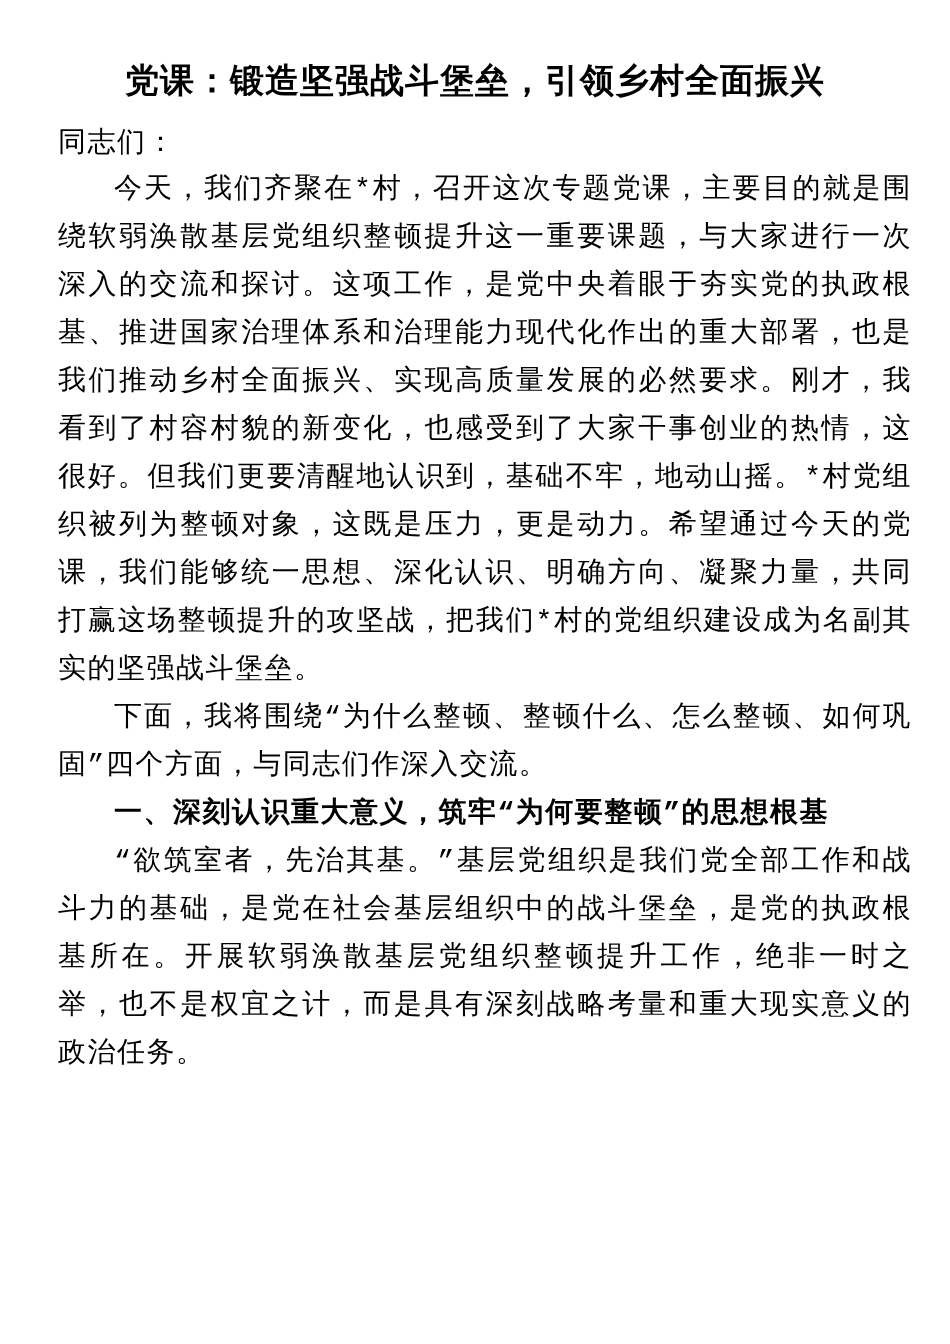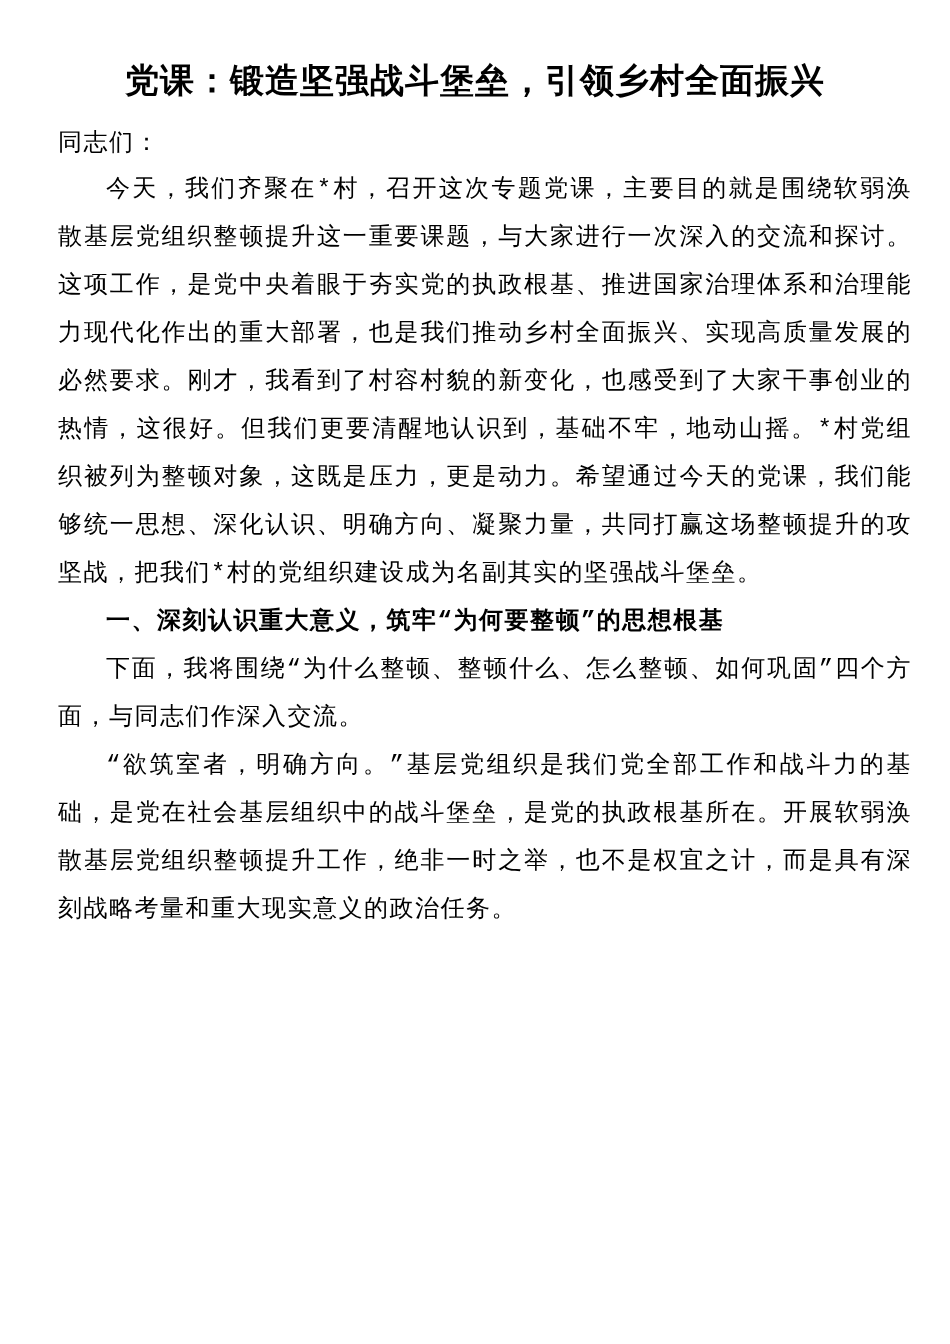"同志们：" .doc-body p { font-size: 24px -> 28px }
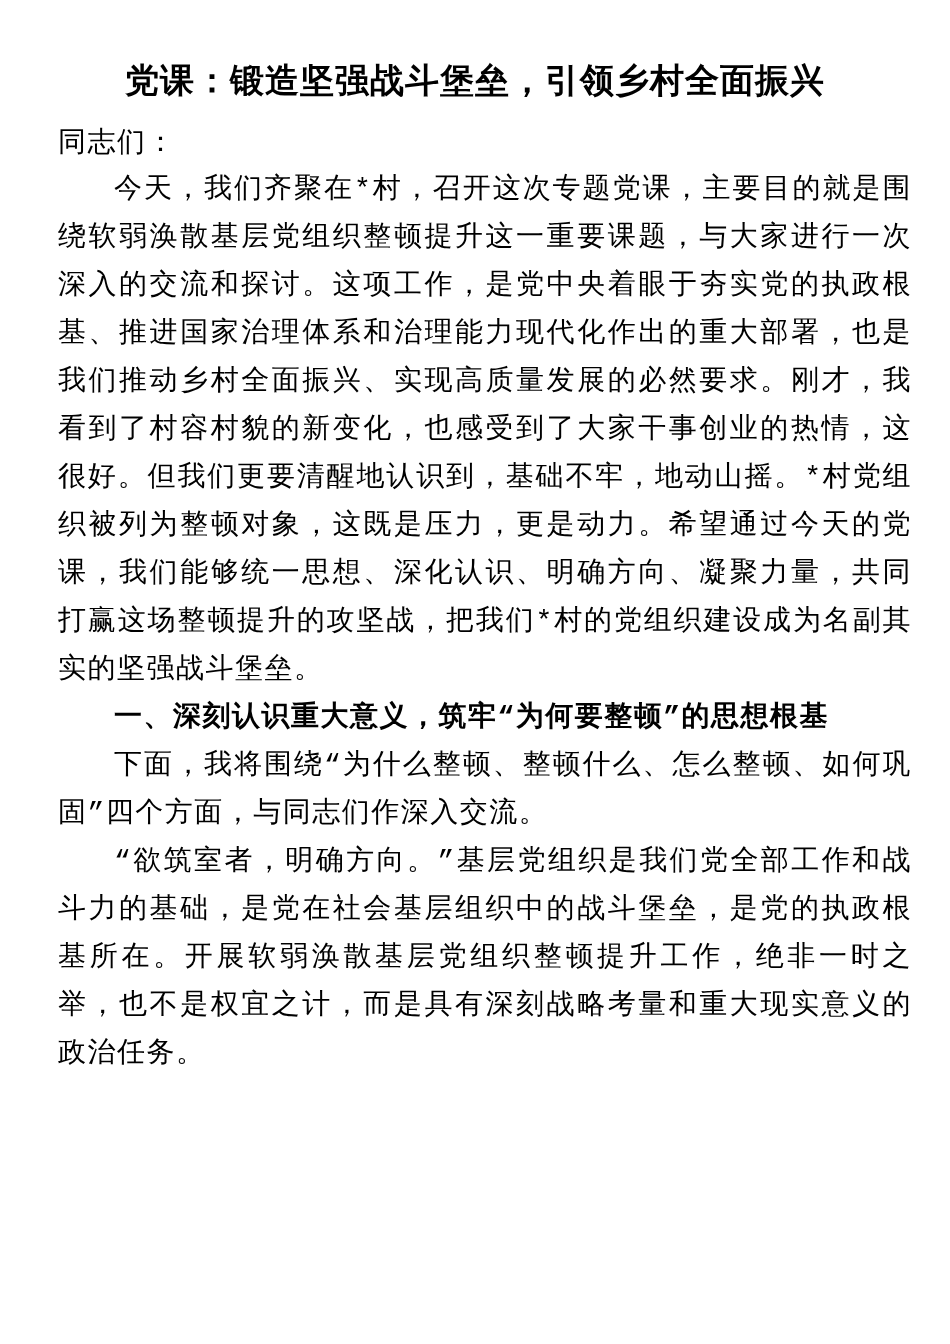"一、深刻认识重大意义，筑牢“为何要整顿”的思想根基" p.para { order: before "下面，我将围绕“为什么整顿、整顿什么、怎么整顿、如何巩固”四个方面，与同志们作深" -> after "下面，我将围绕“为什么整顿、整顿什么、怎么整顿、如何巩固”四个方面，与同志们作深" }
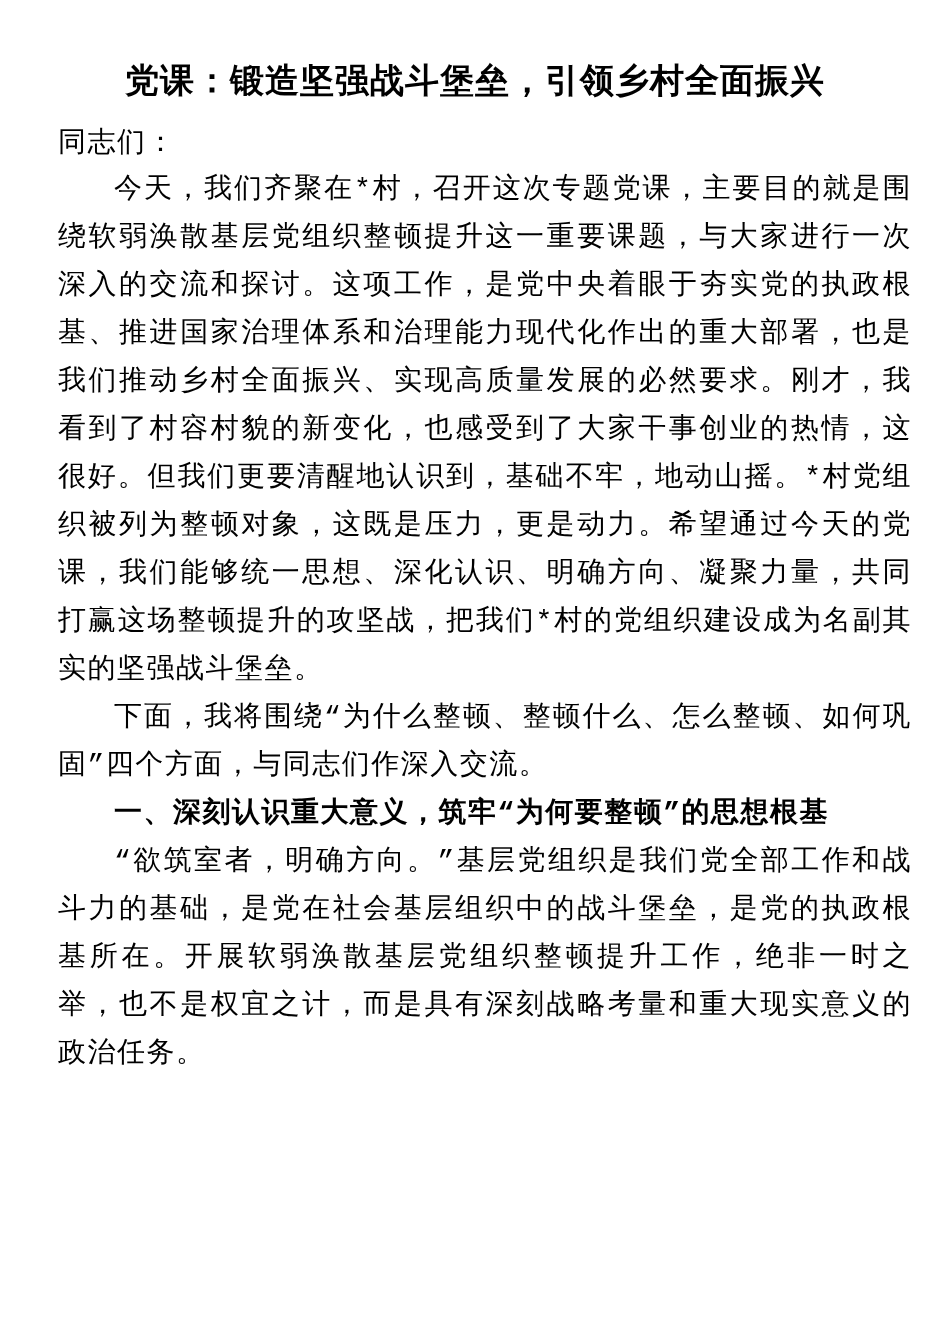"“欲筑室者，明确方向。”基层党组织是我们党全部工作和战斗力的基础，是党在社会基层" p.para { text: 明确方向 -> 先治其基 }
